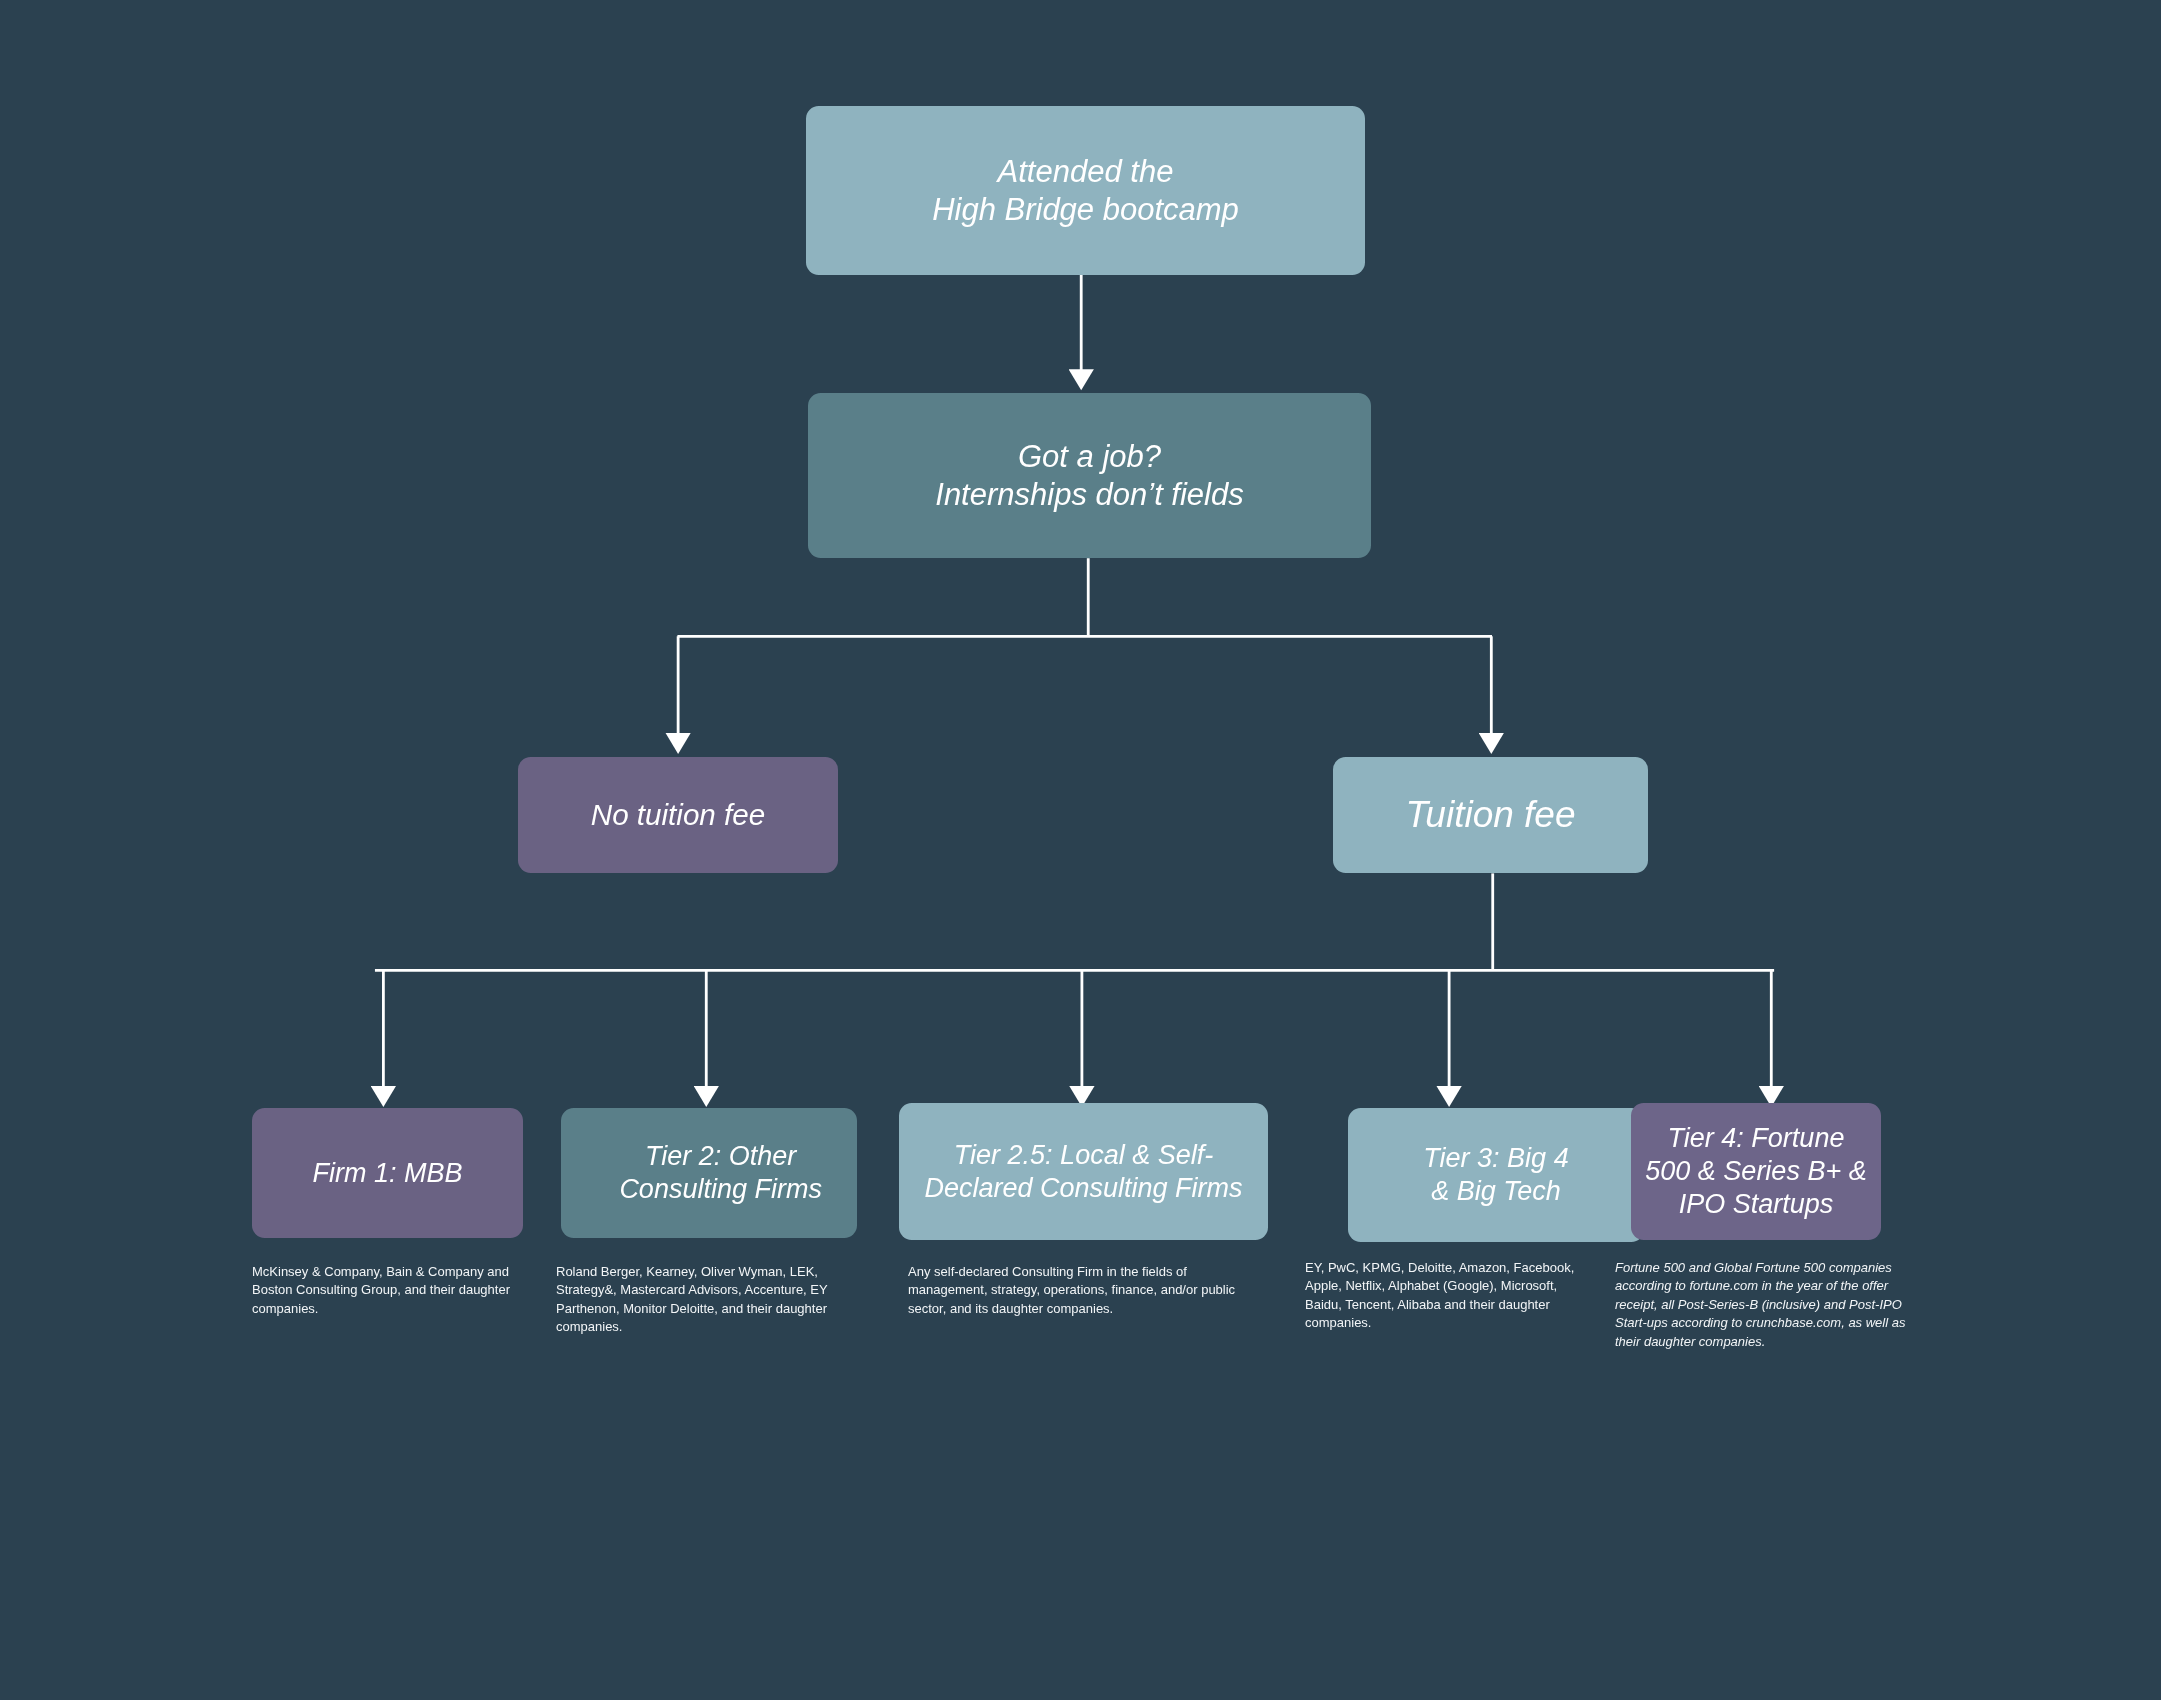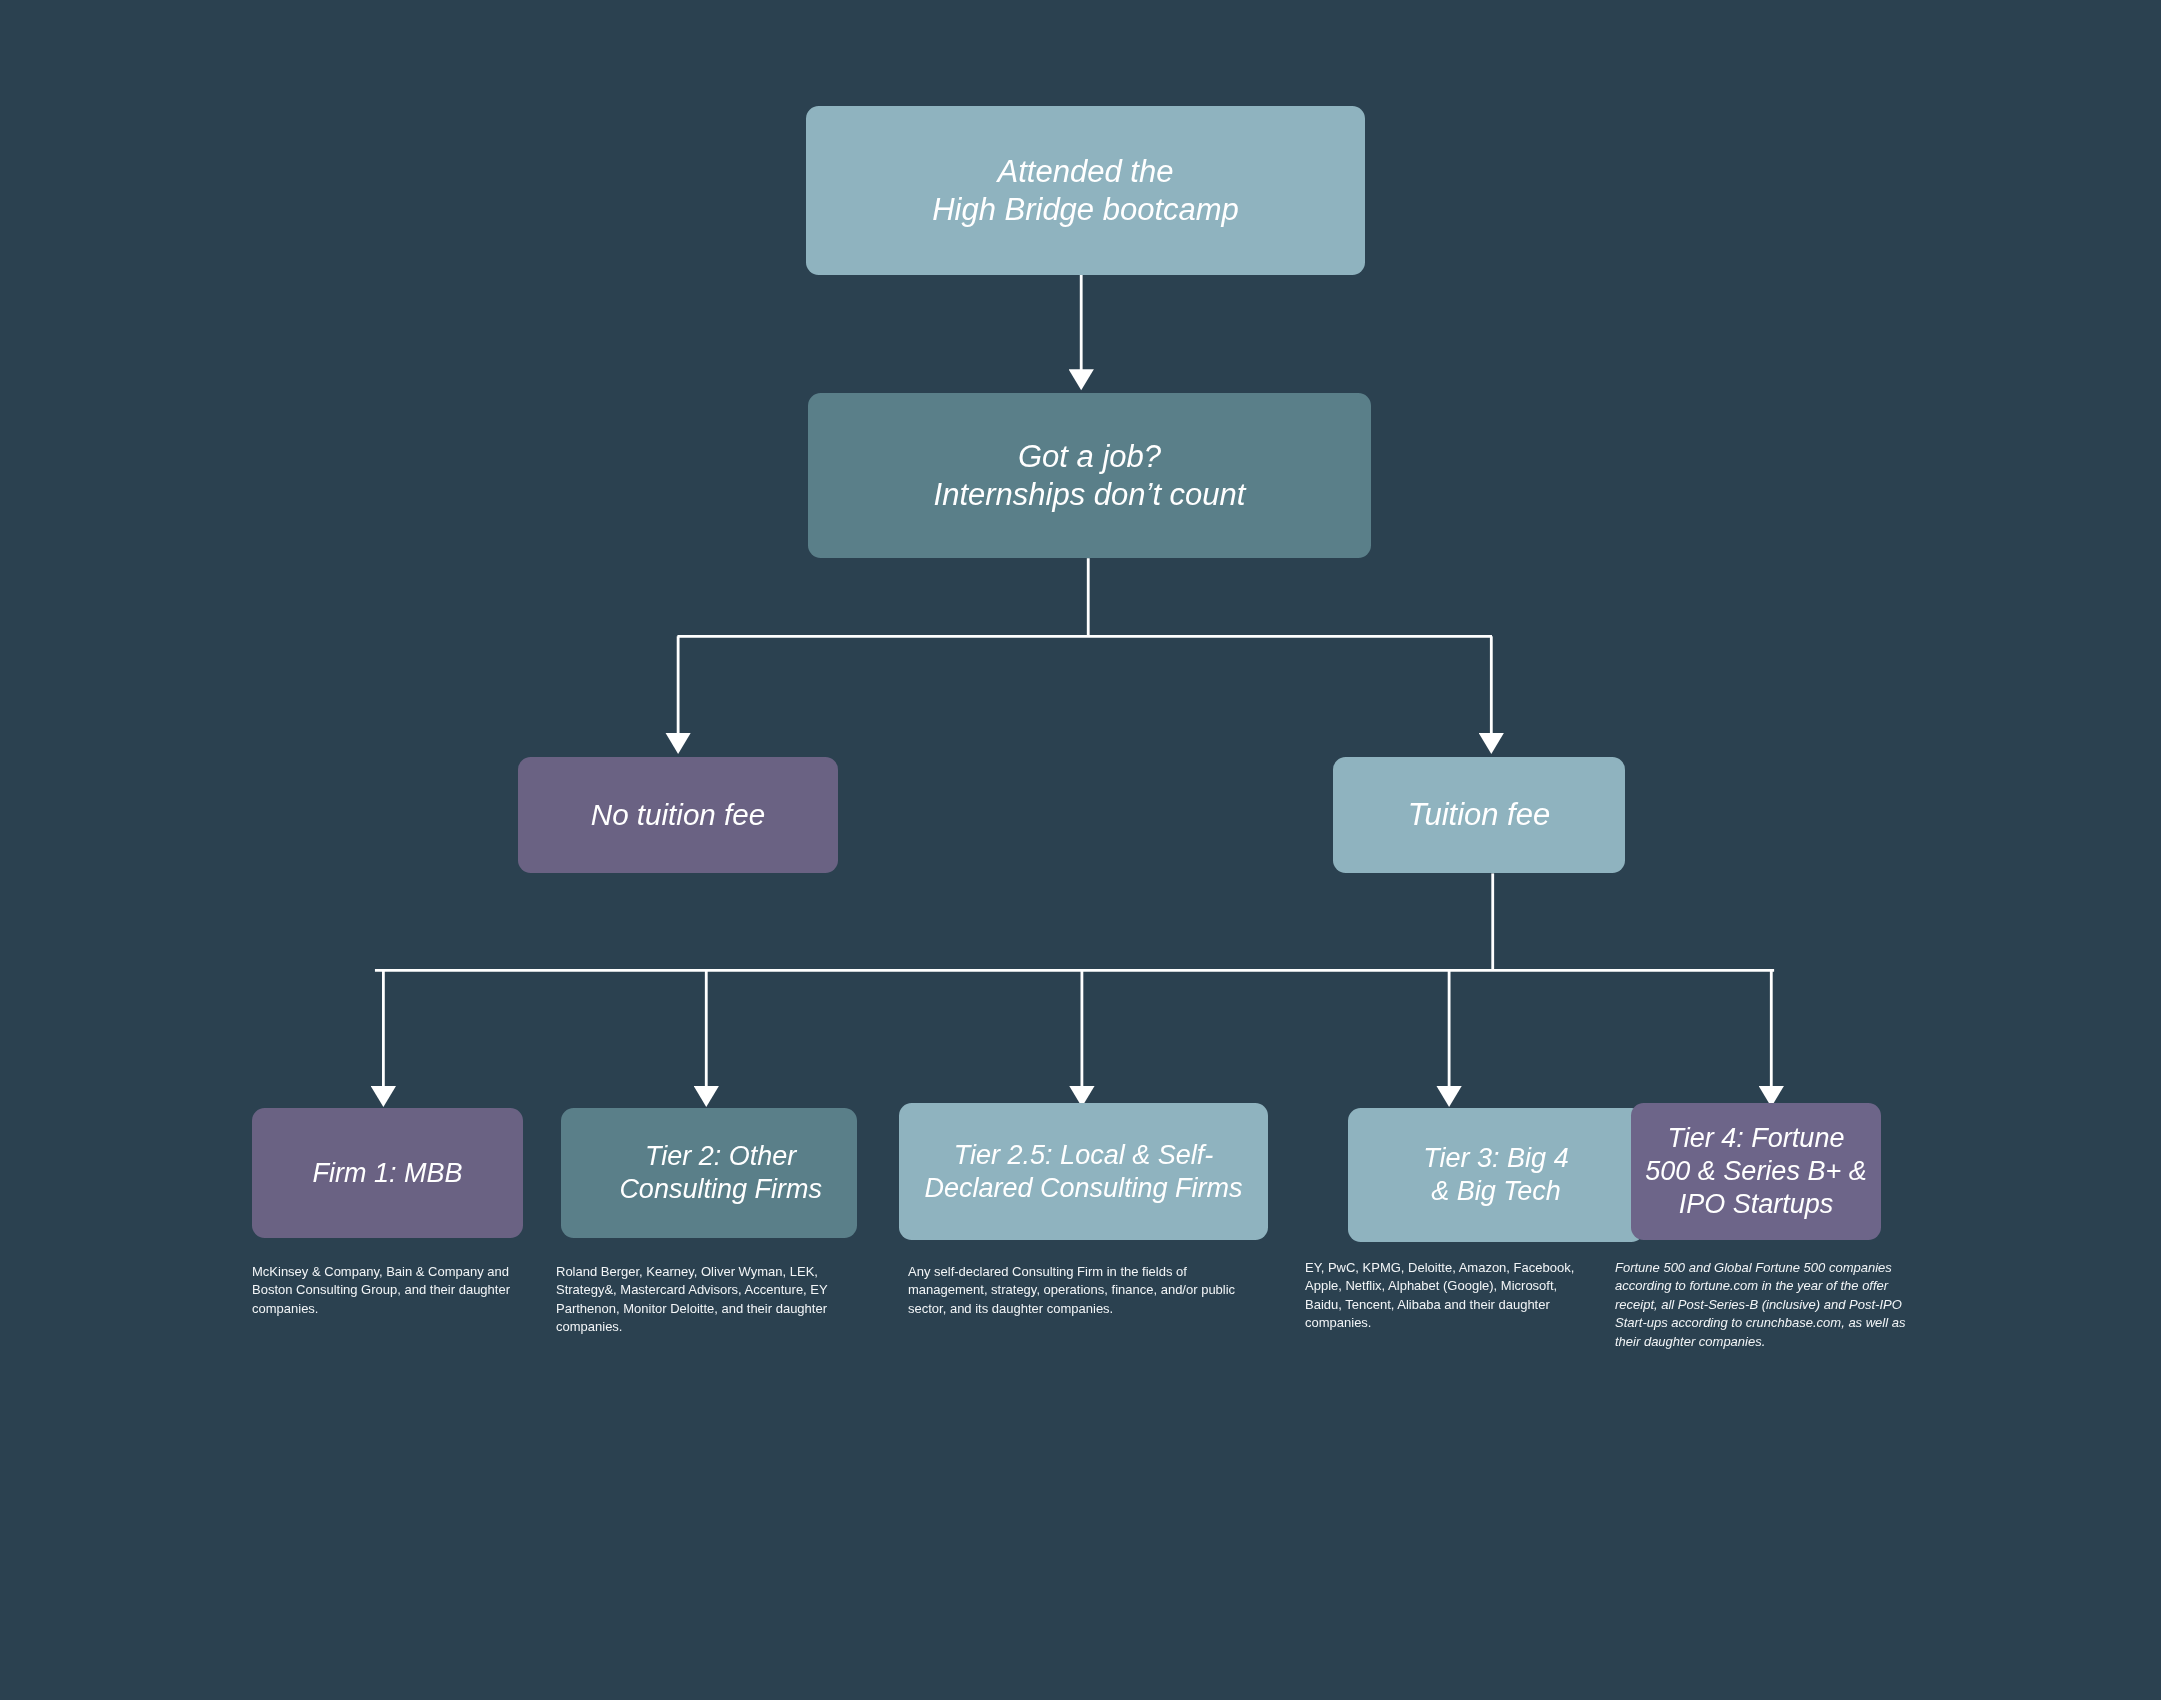"Got a job?" span.node-label { text: count -> fields }
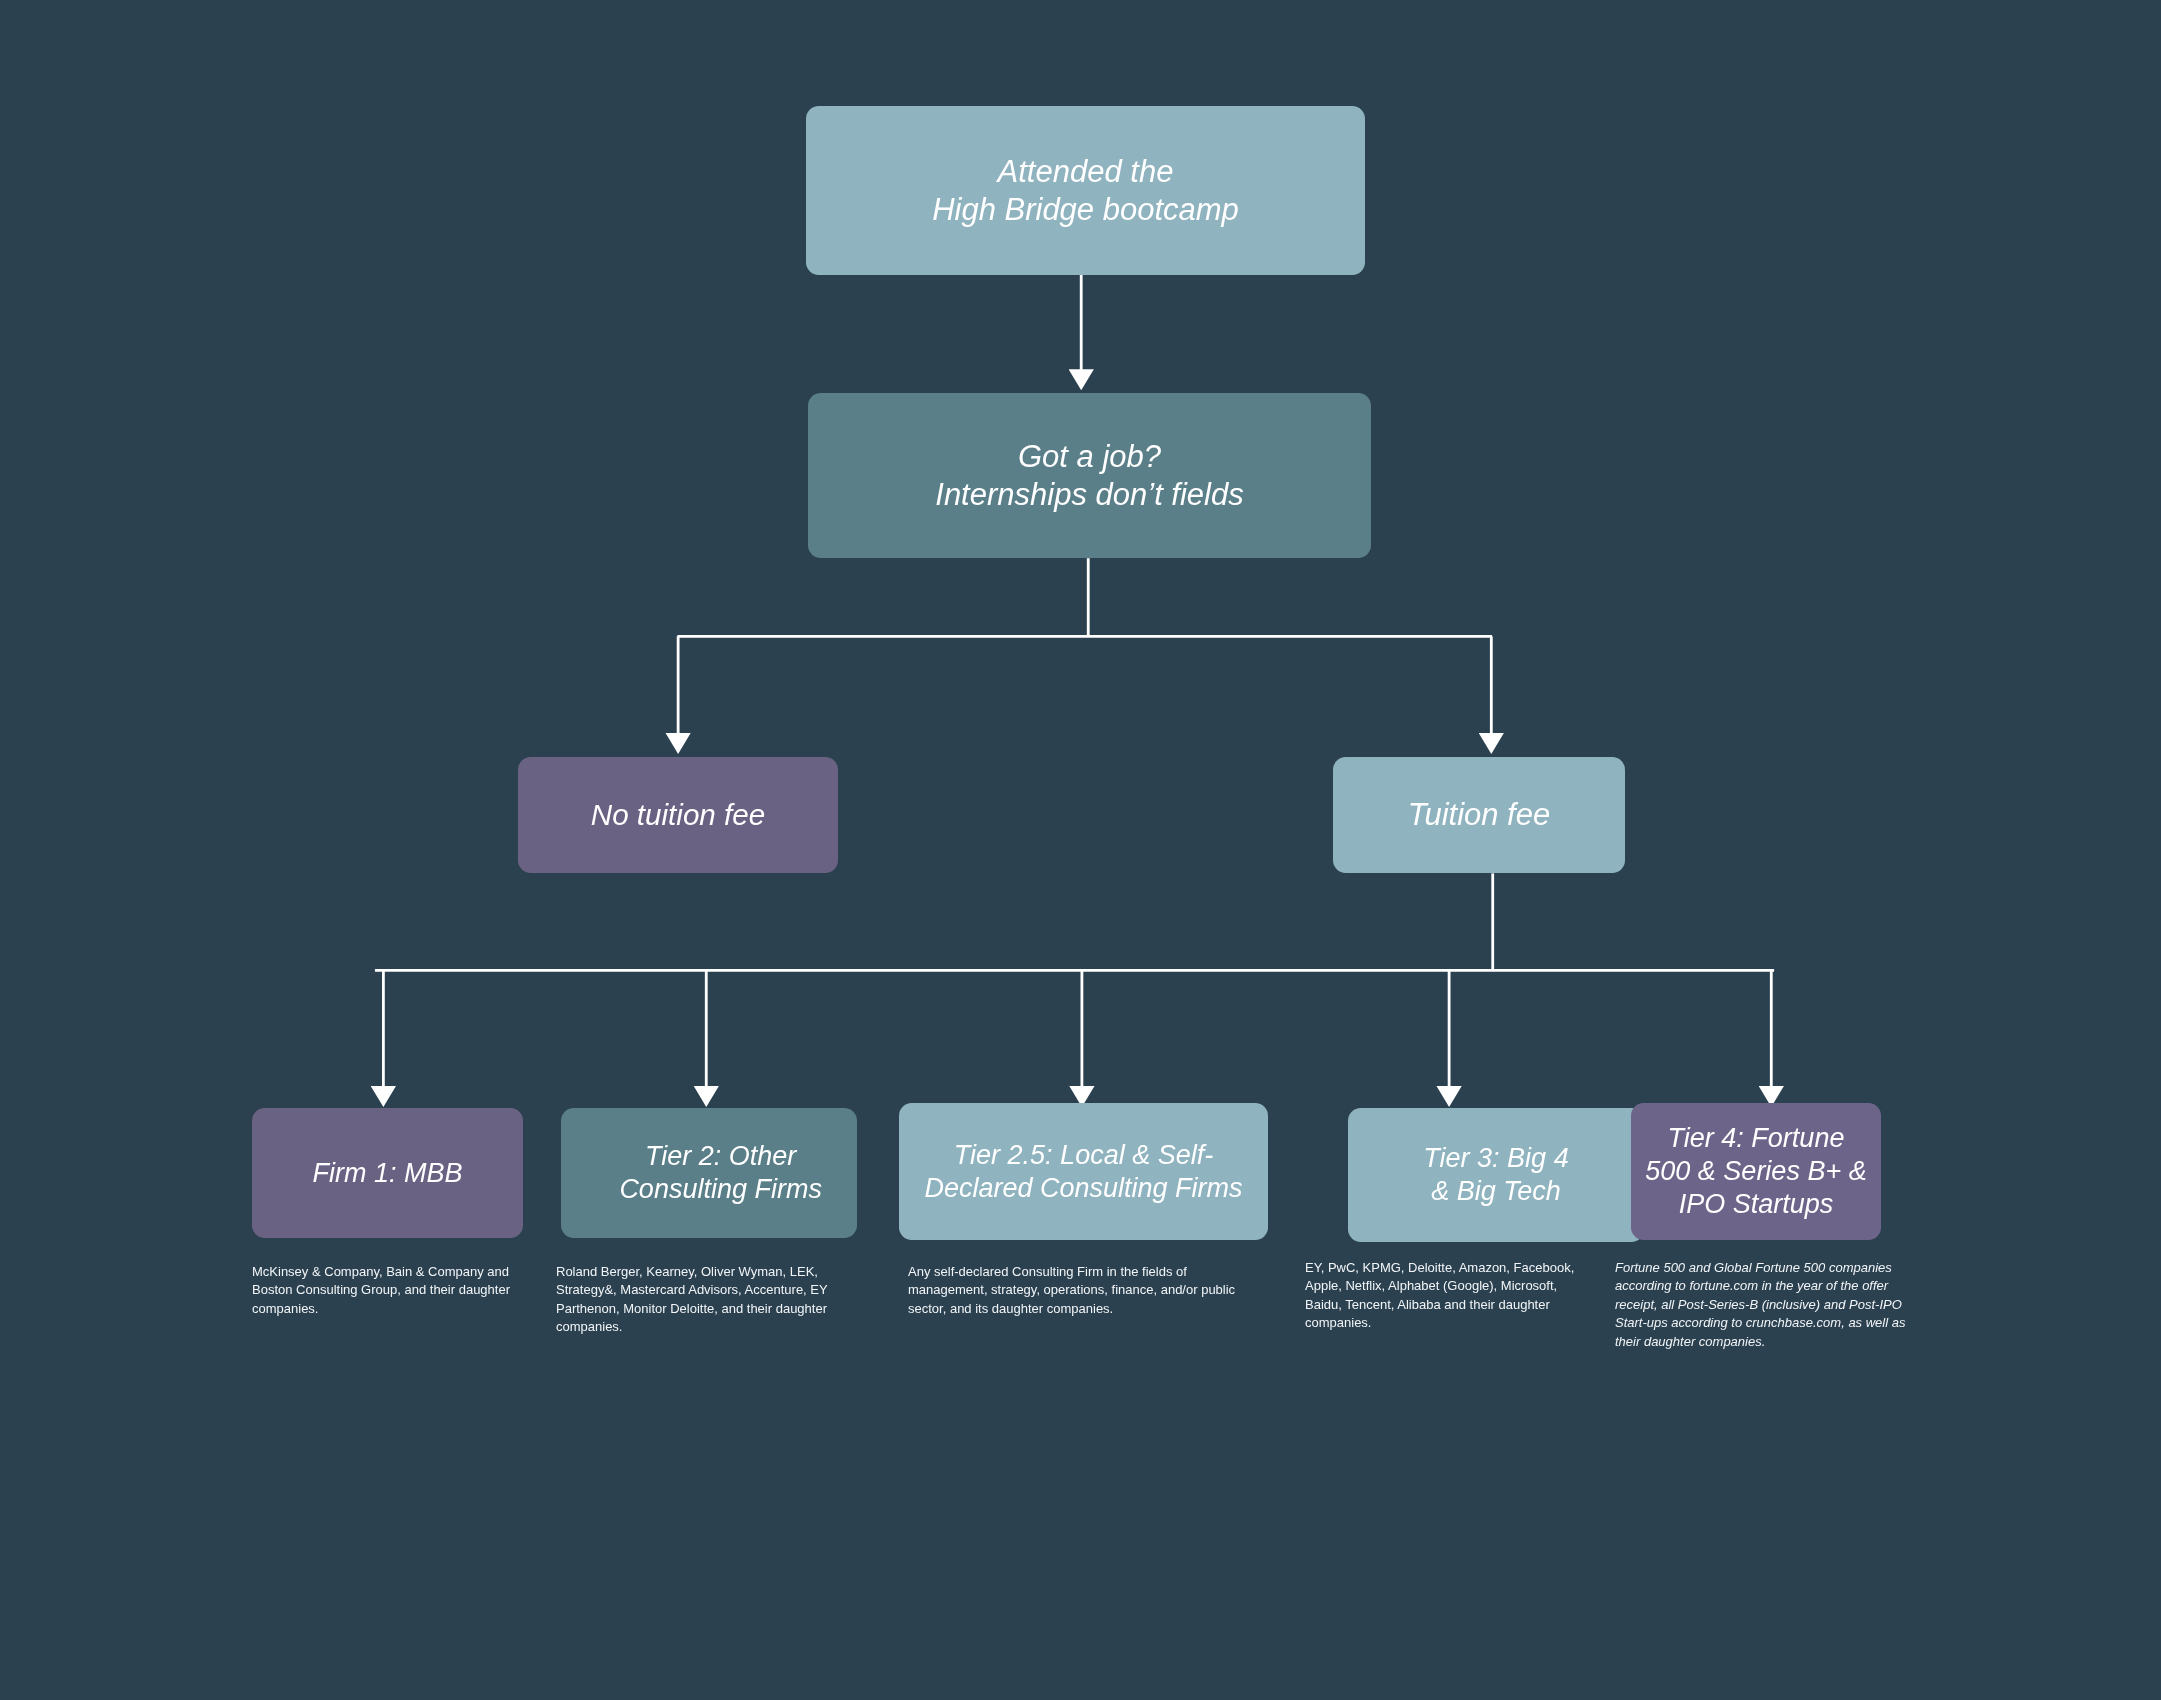"Tuition fee" #node-tuition { font-size: 31px -> 37px; width: 292px -> 315px }
